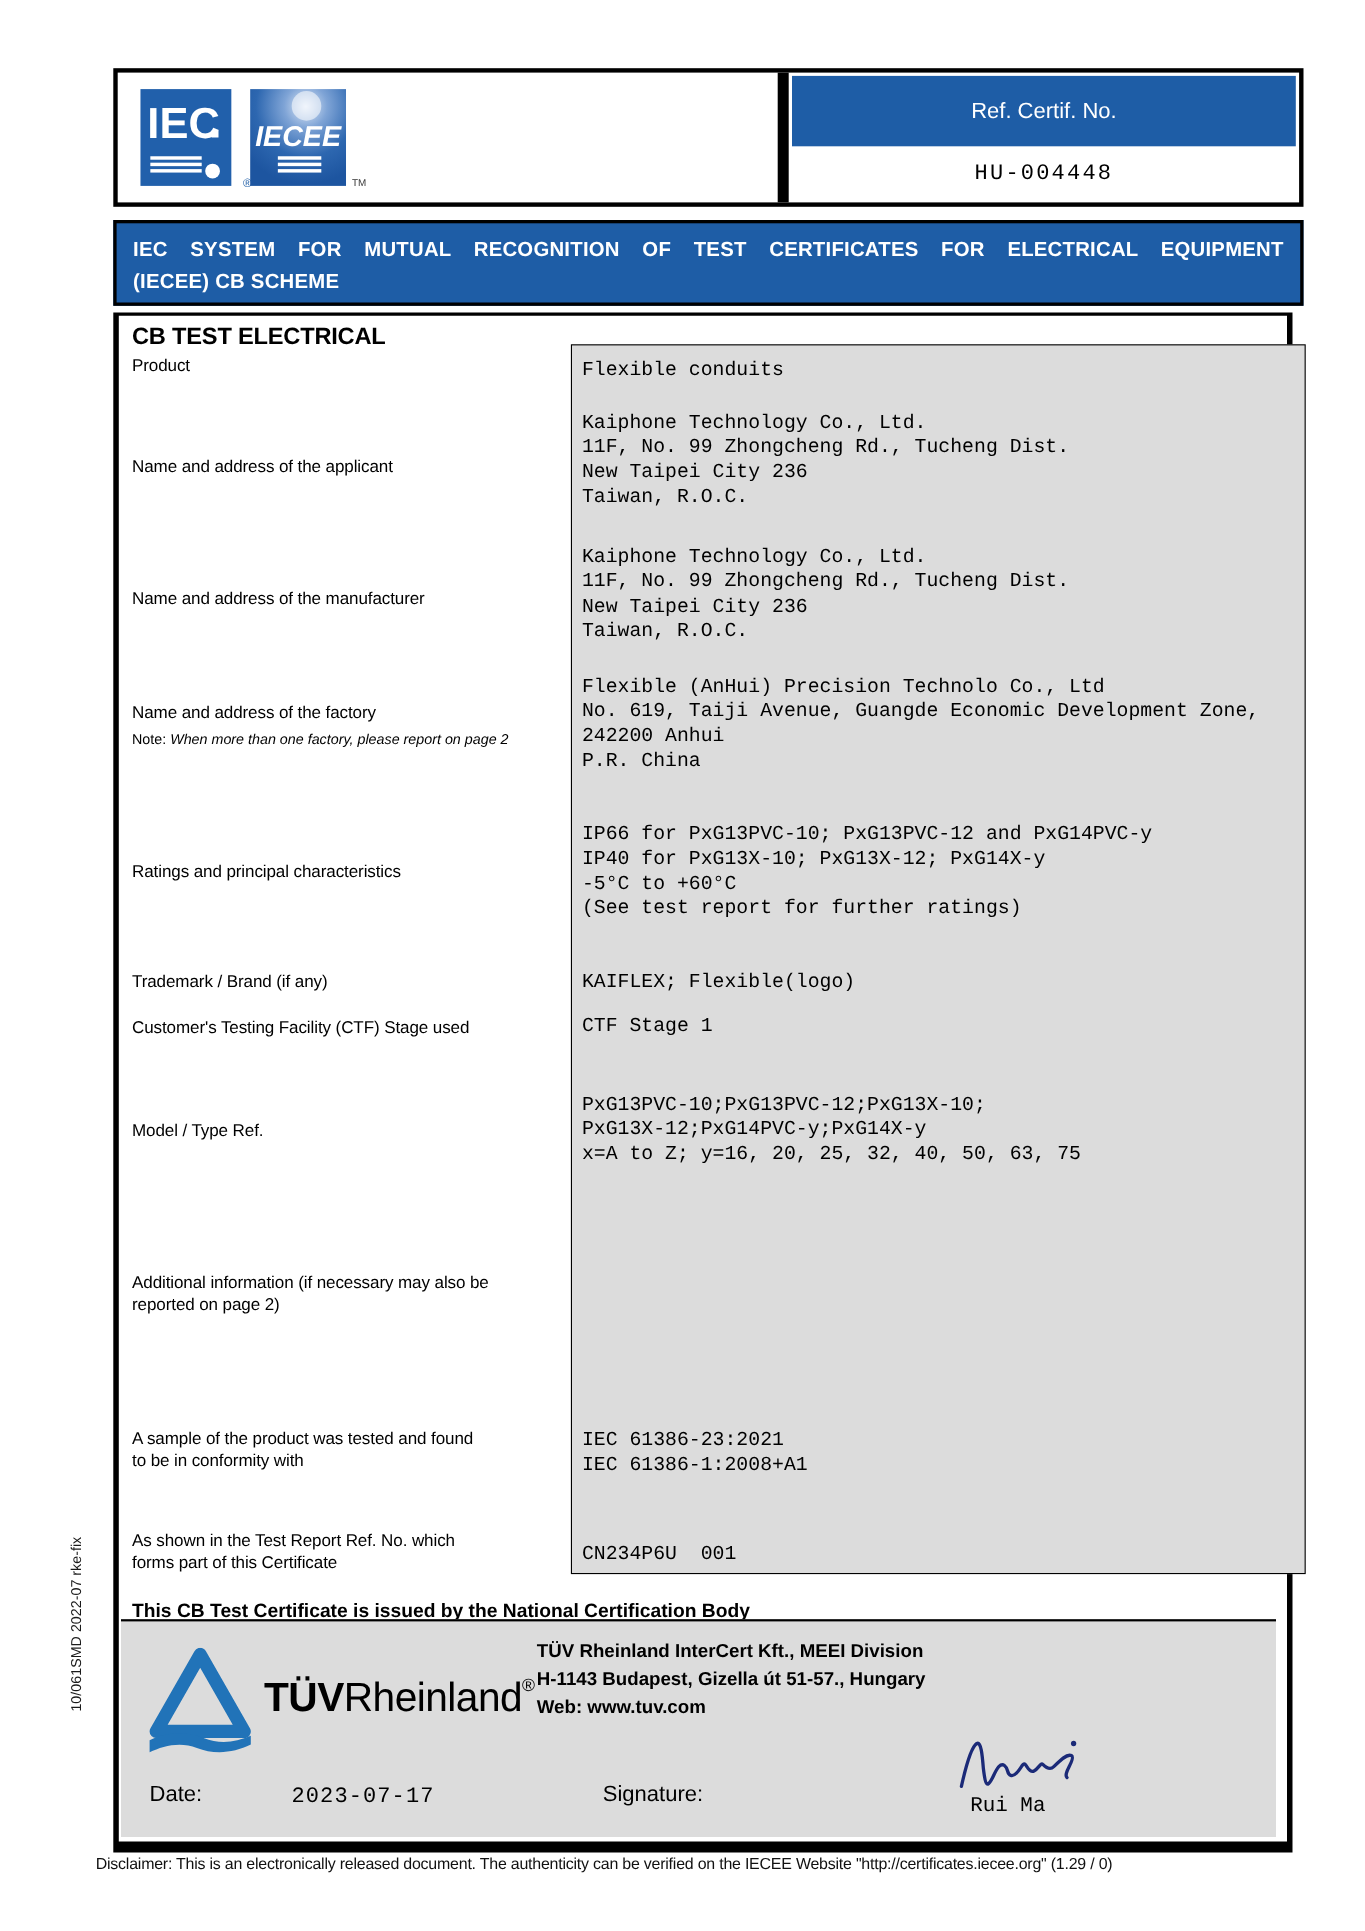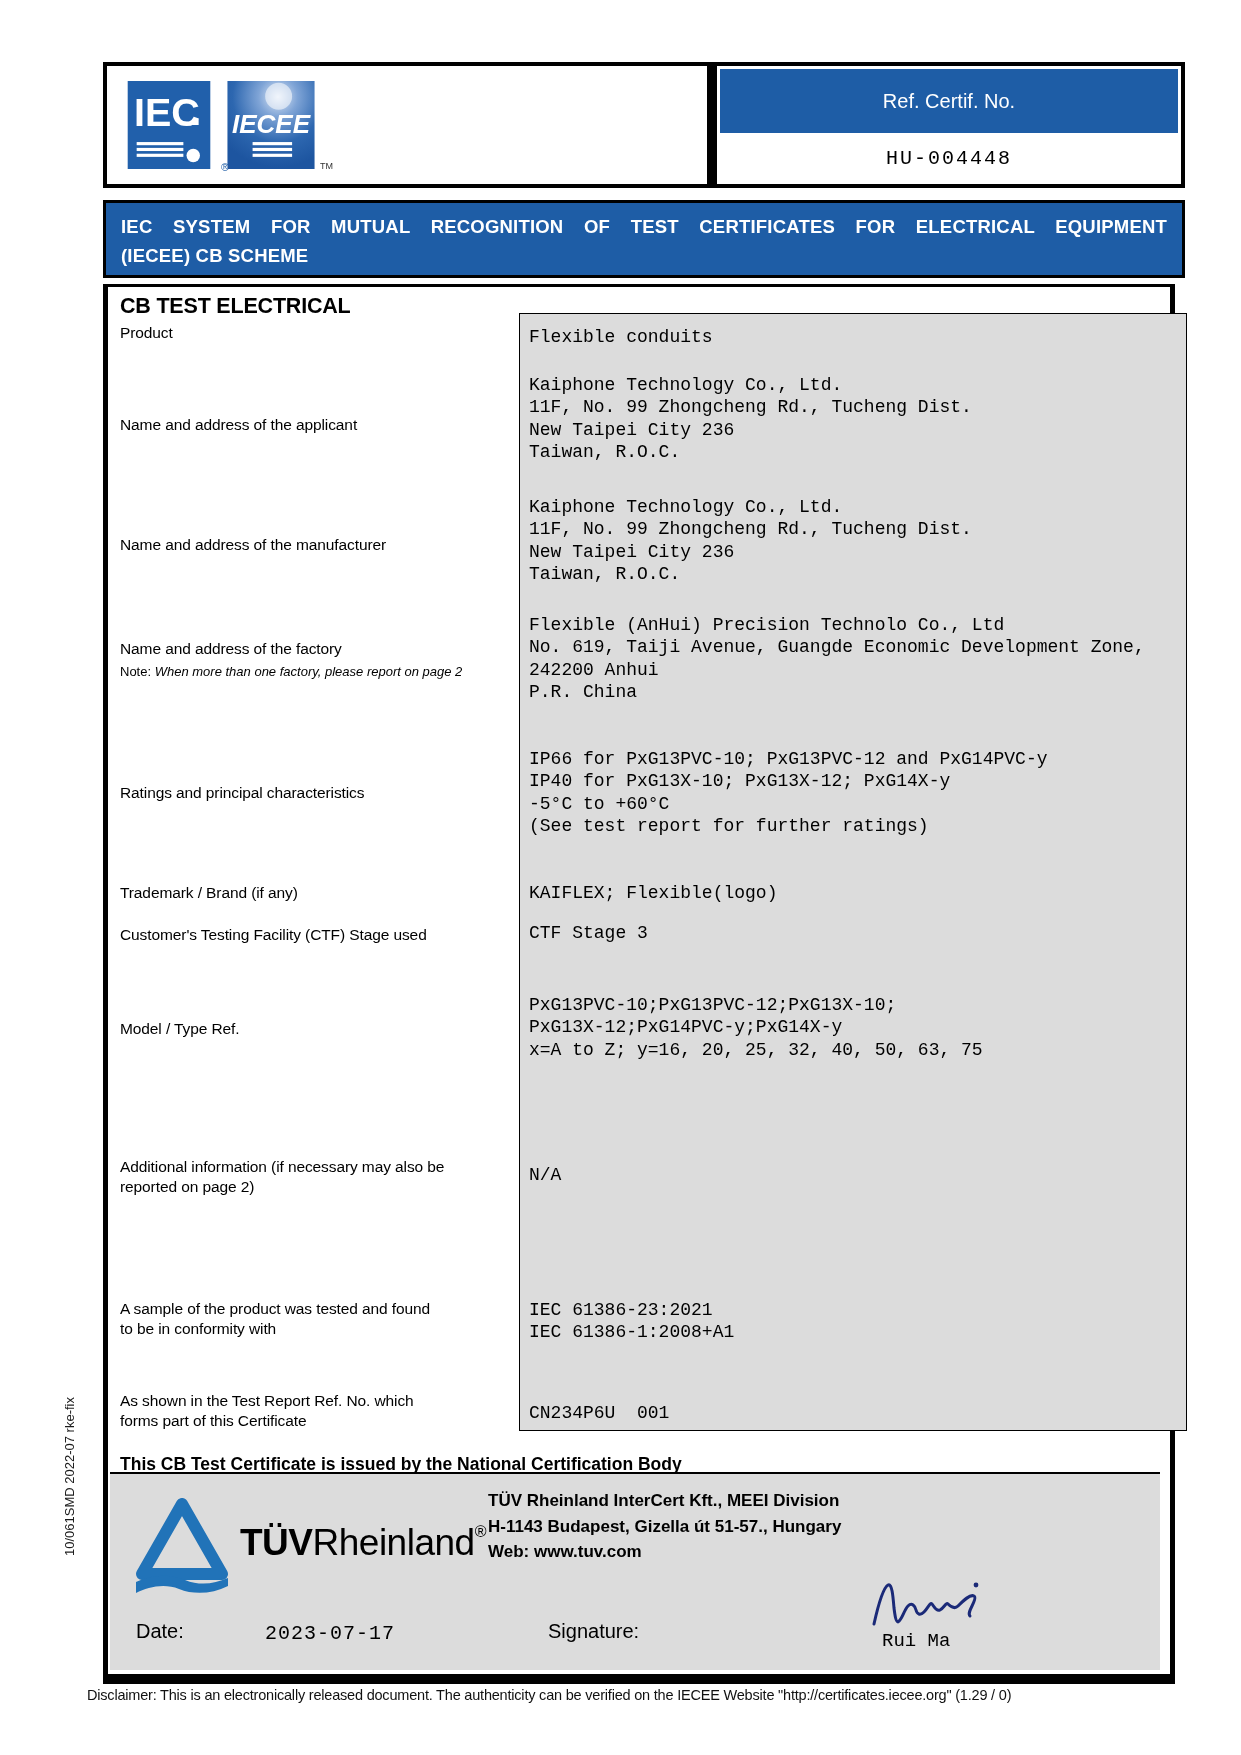"CTF Stage 3" div.val { text: 3 -> 1 }
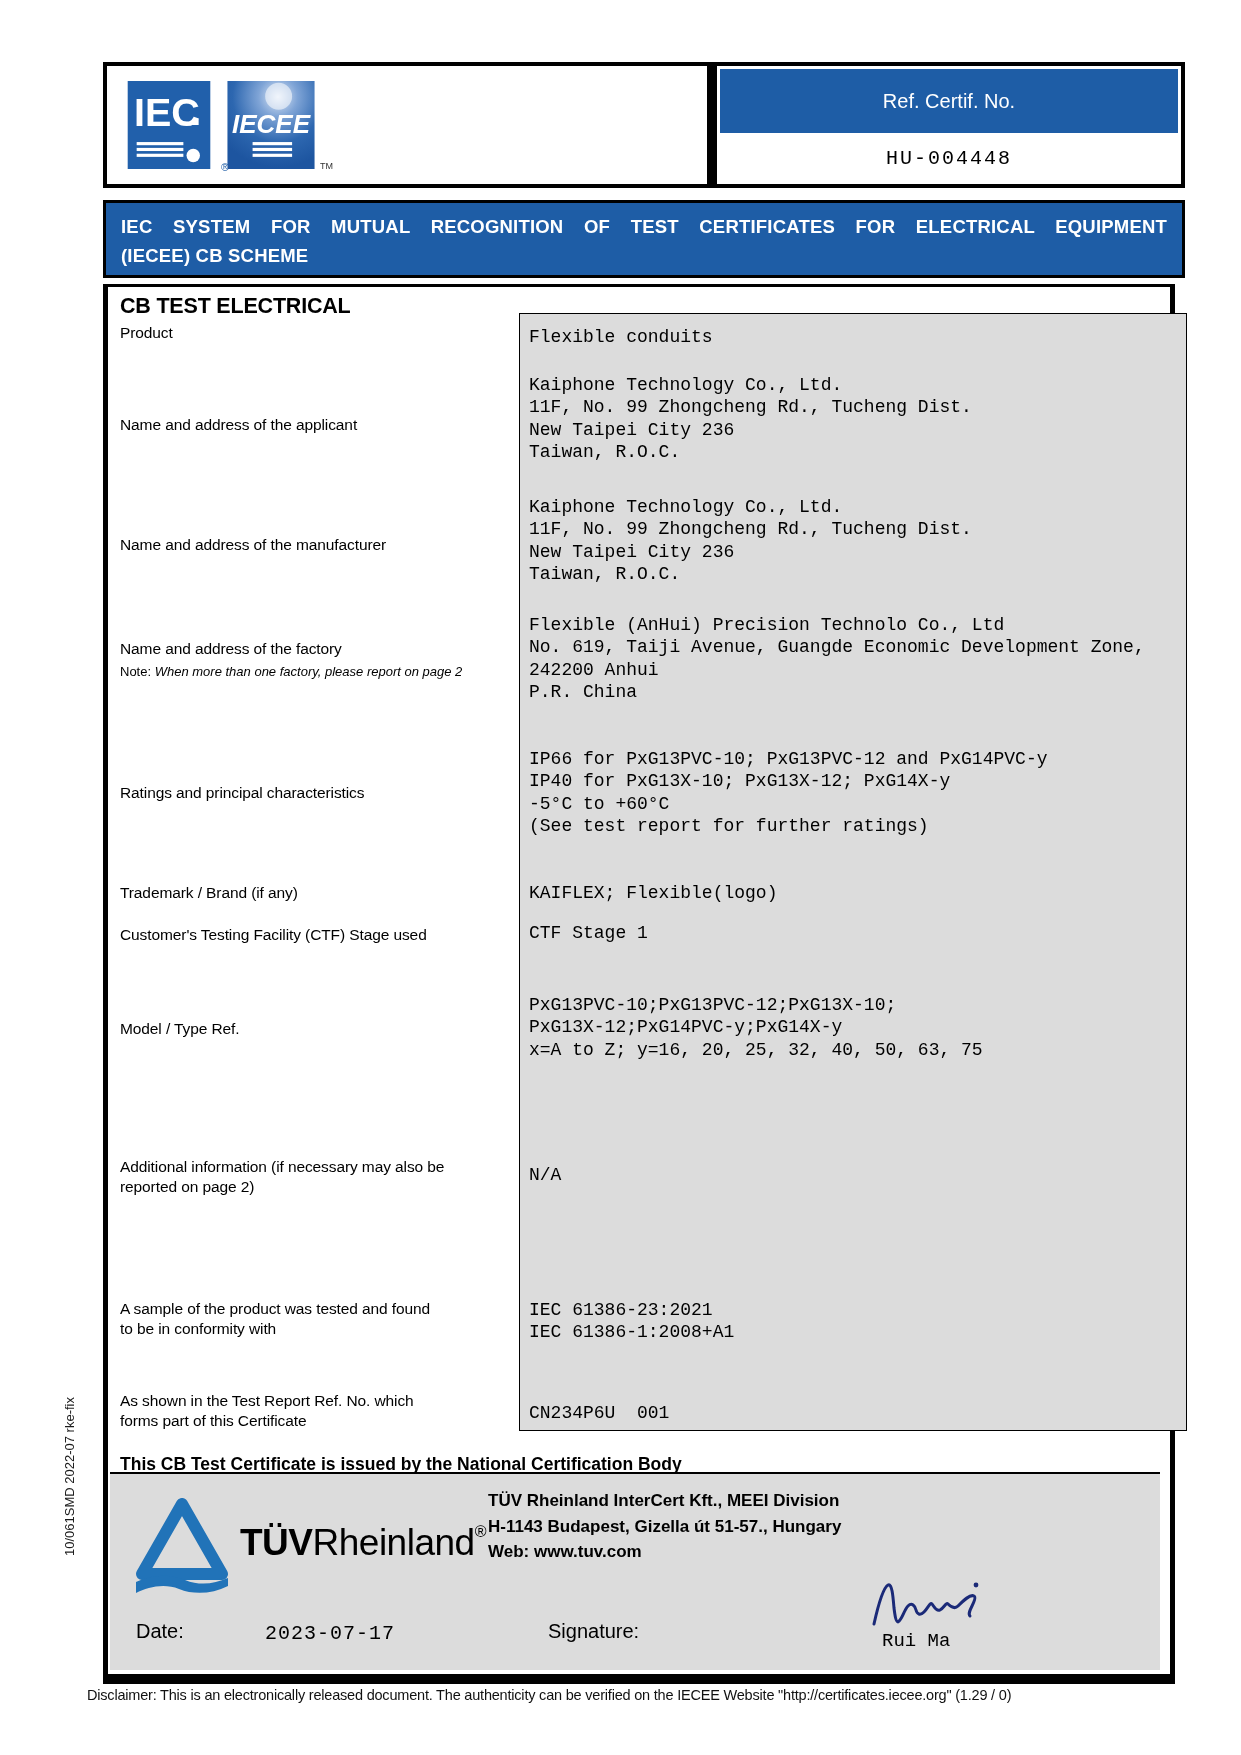"N/A" div.val { html: <div>N/A</div> -> none }
